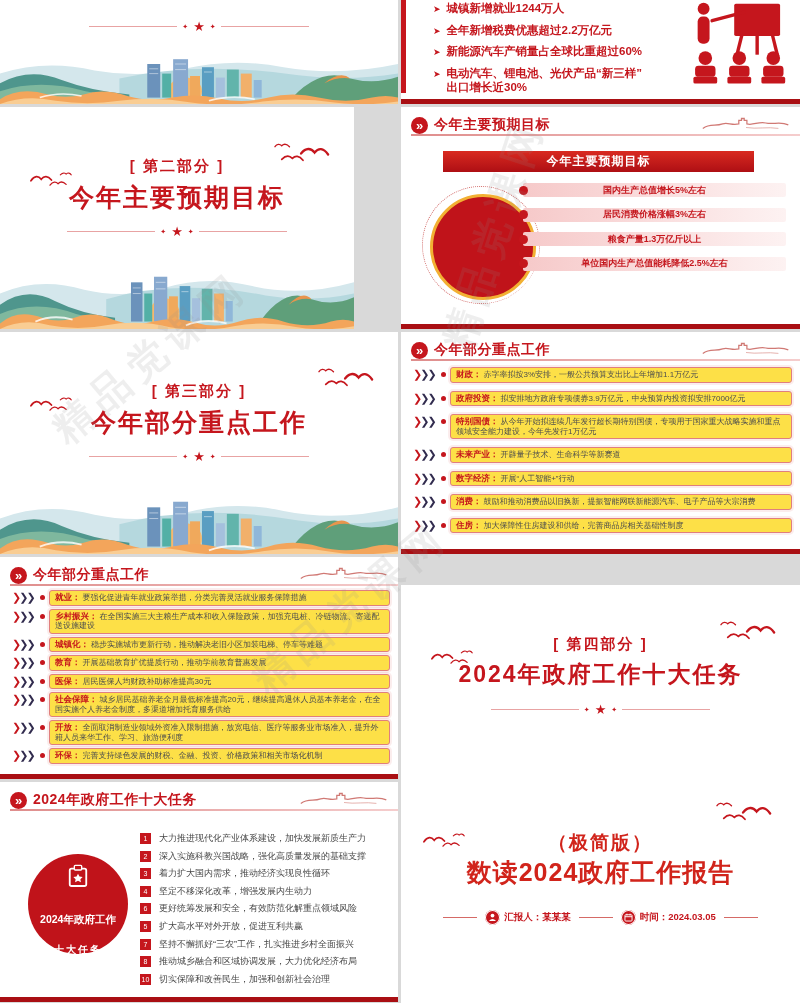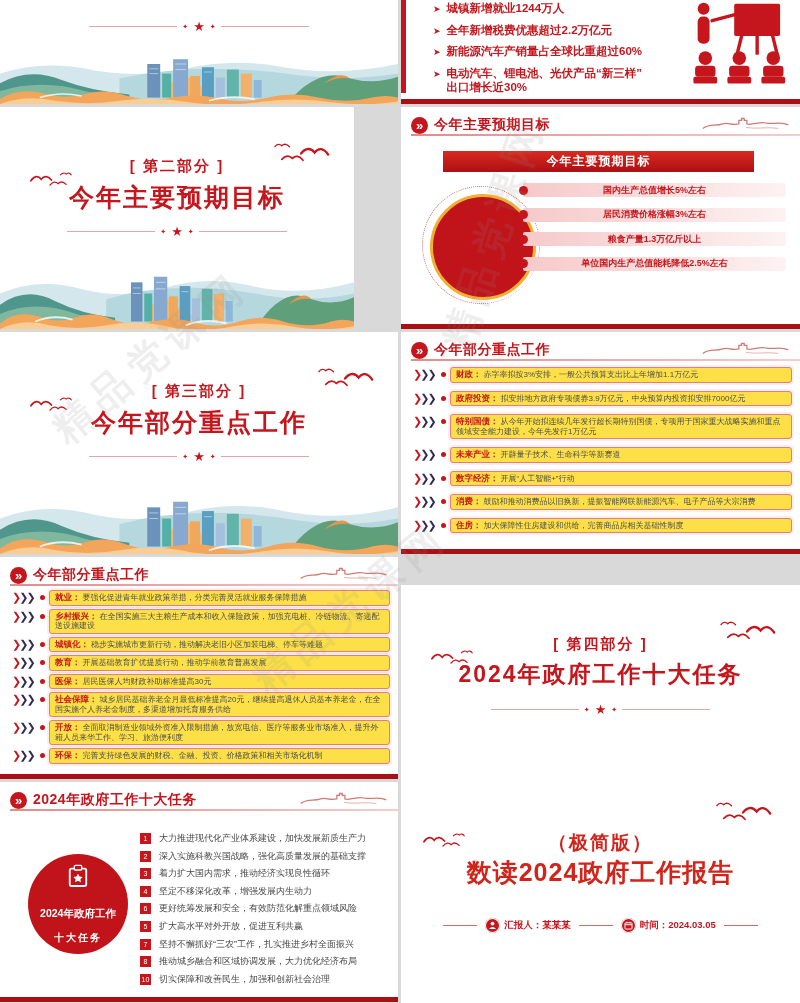"2024年政府工作" .task-circle { gap: 10px -> 16px }
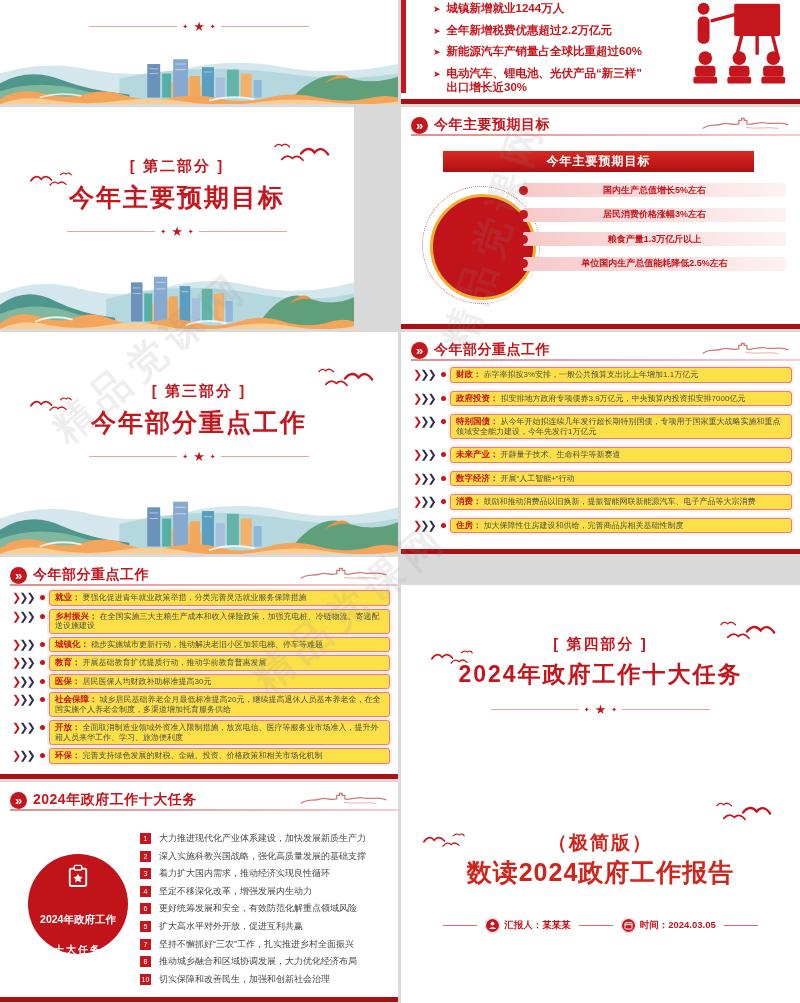"汇报人：某某某" .pres-row { top: 136px -> 128px }
